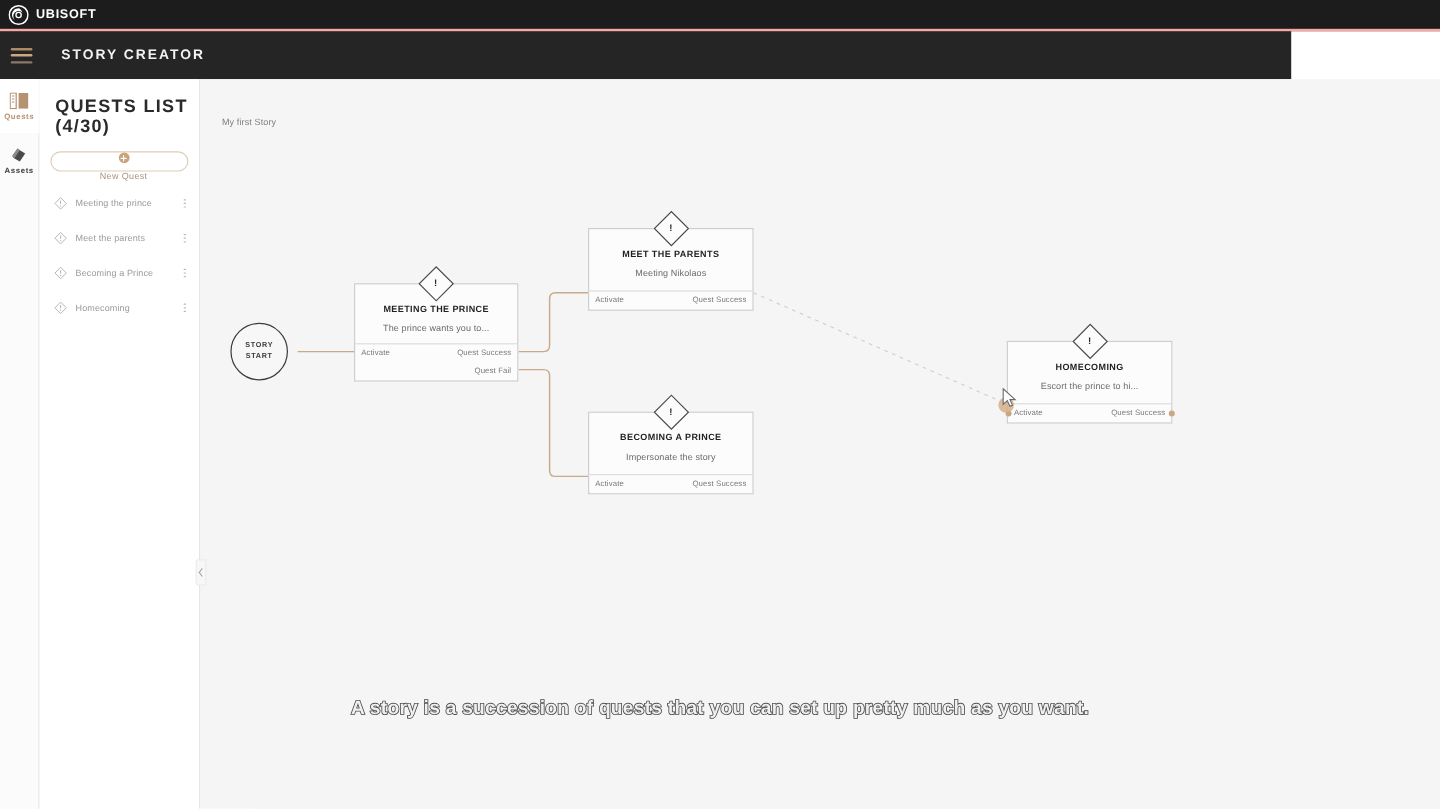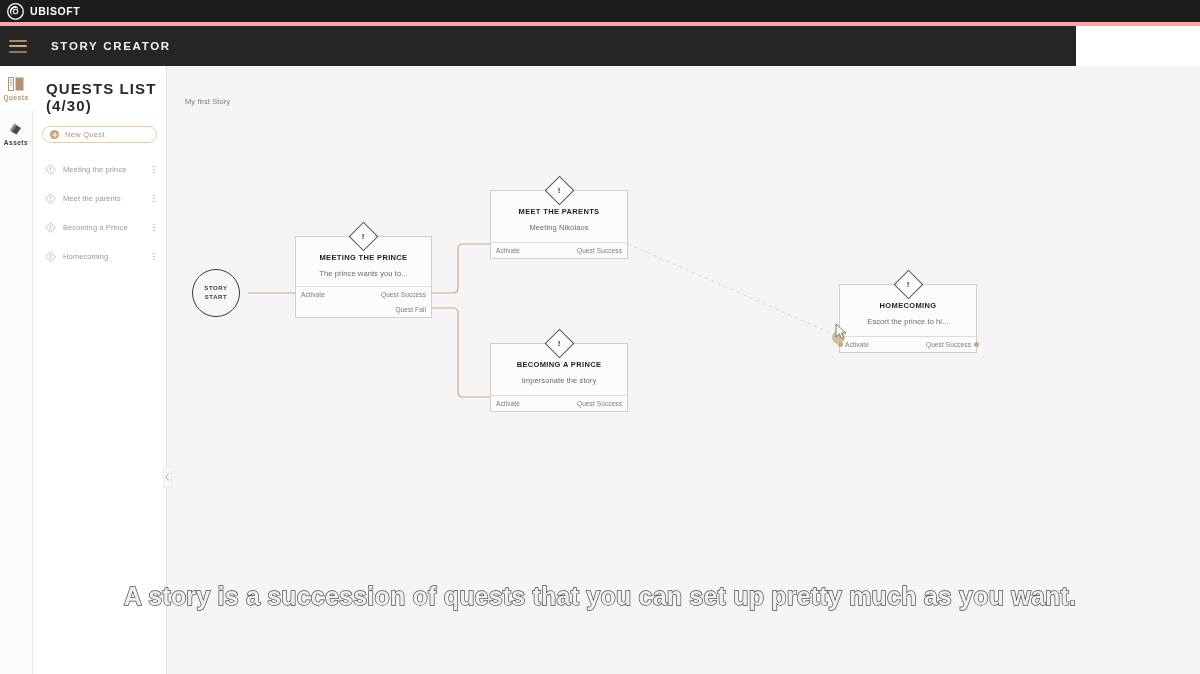"UBISOFT" .ubi-bar { border-bottom: 4px solid #fca5a5 -> 2px solid #fca5a5 }
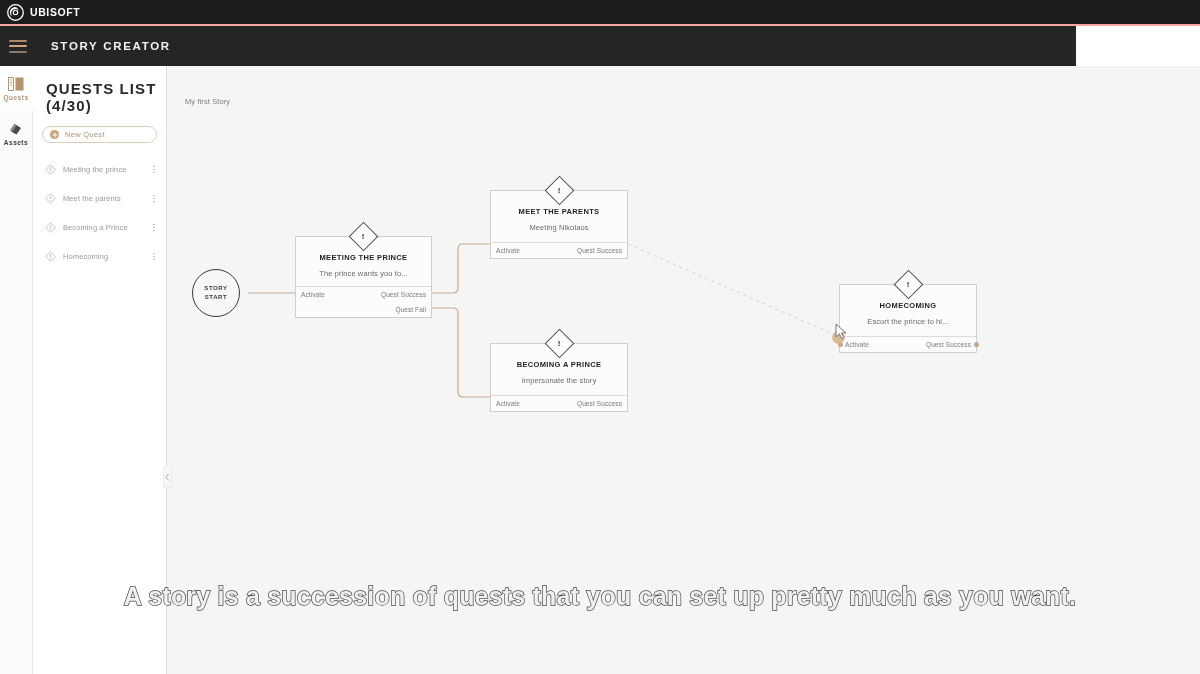"New Quest" .new-quest-btn { flex-direction: none -> column }
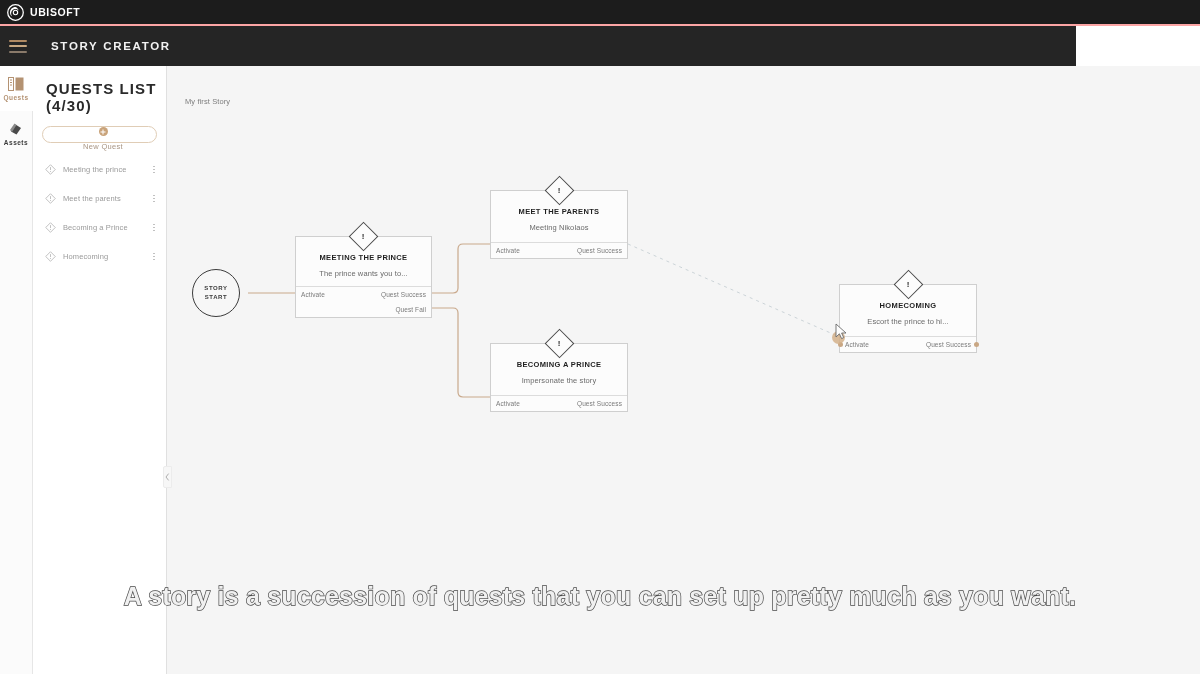"A story is a succession" .caption { font-size: 25px -> 16px }
